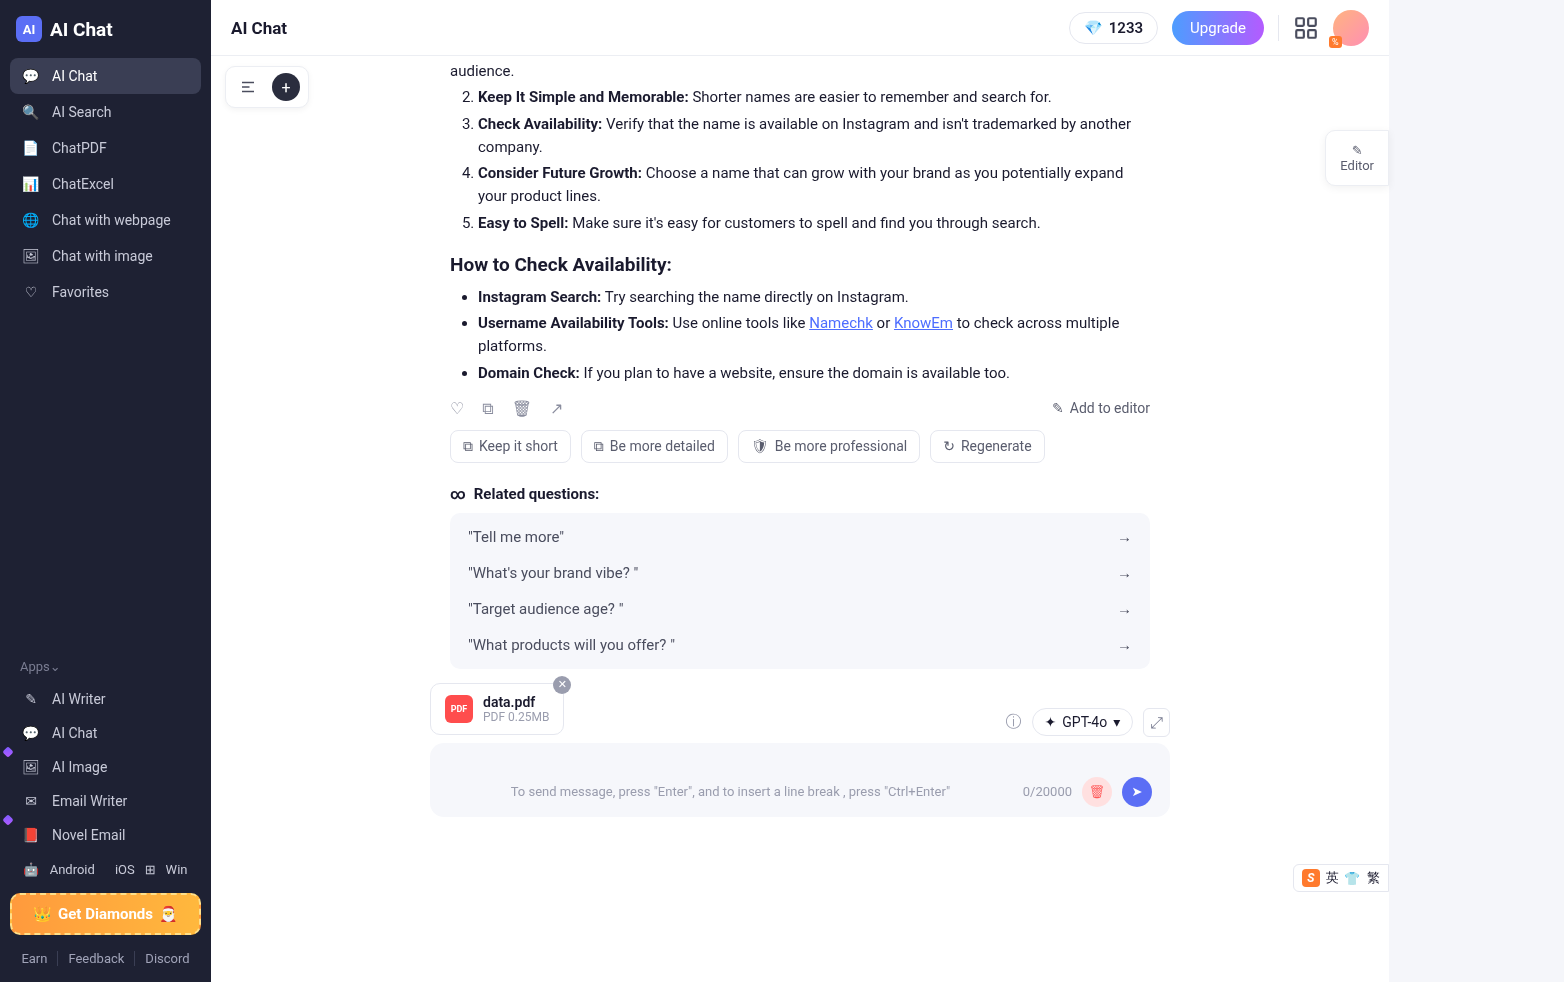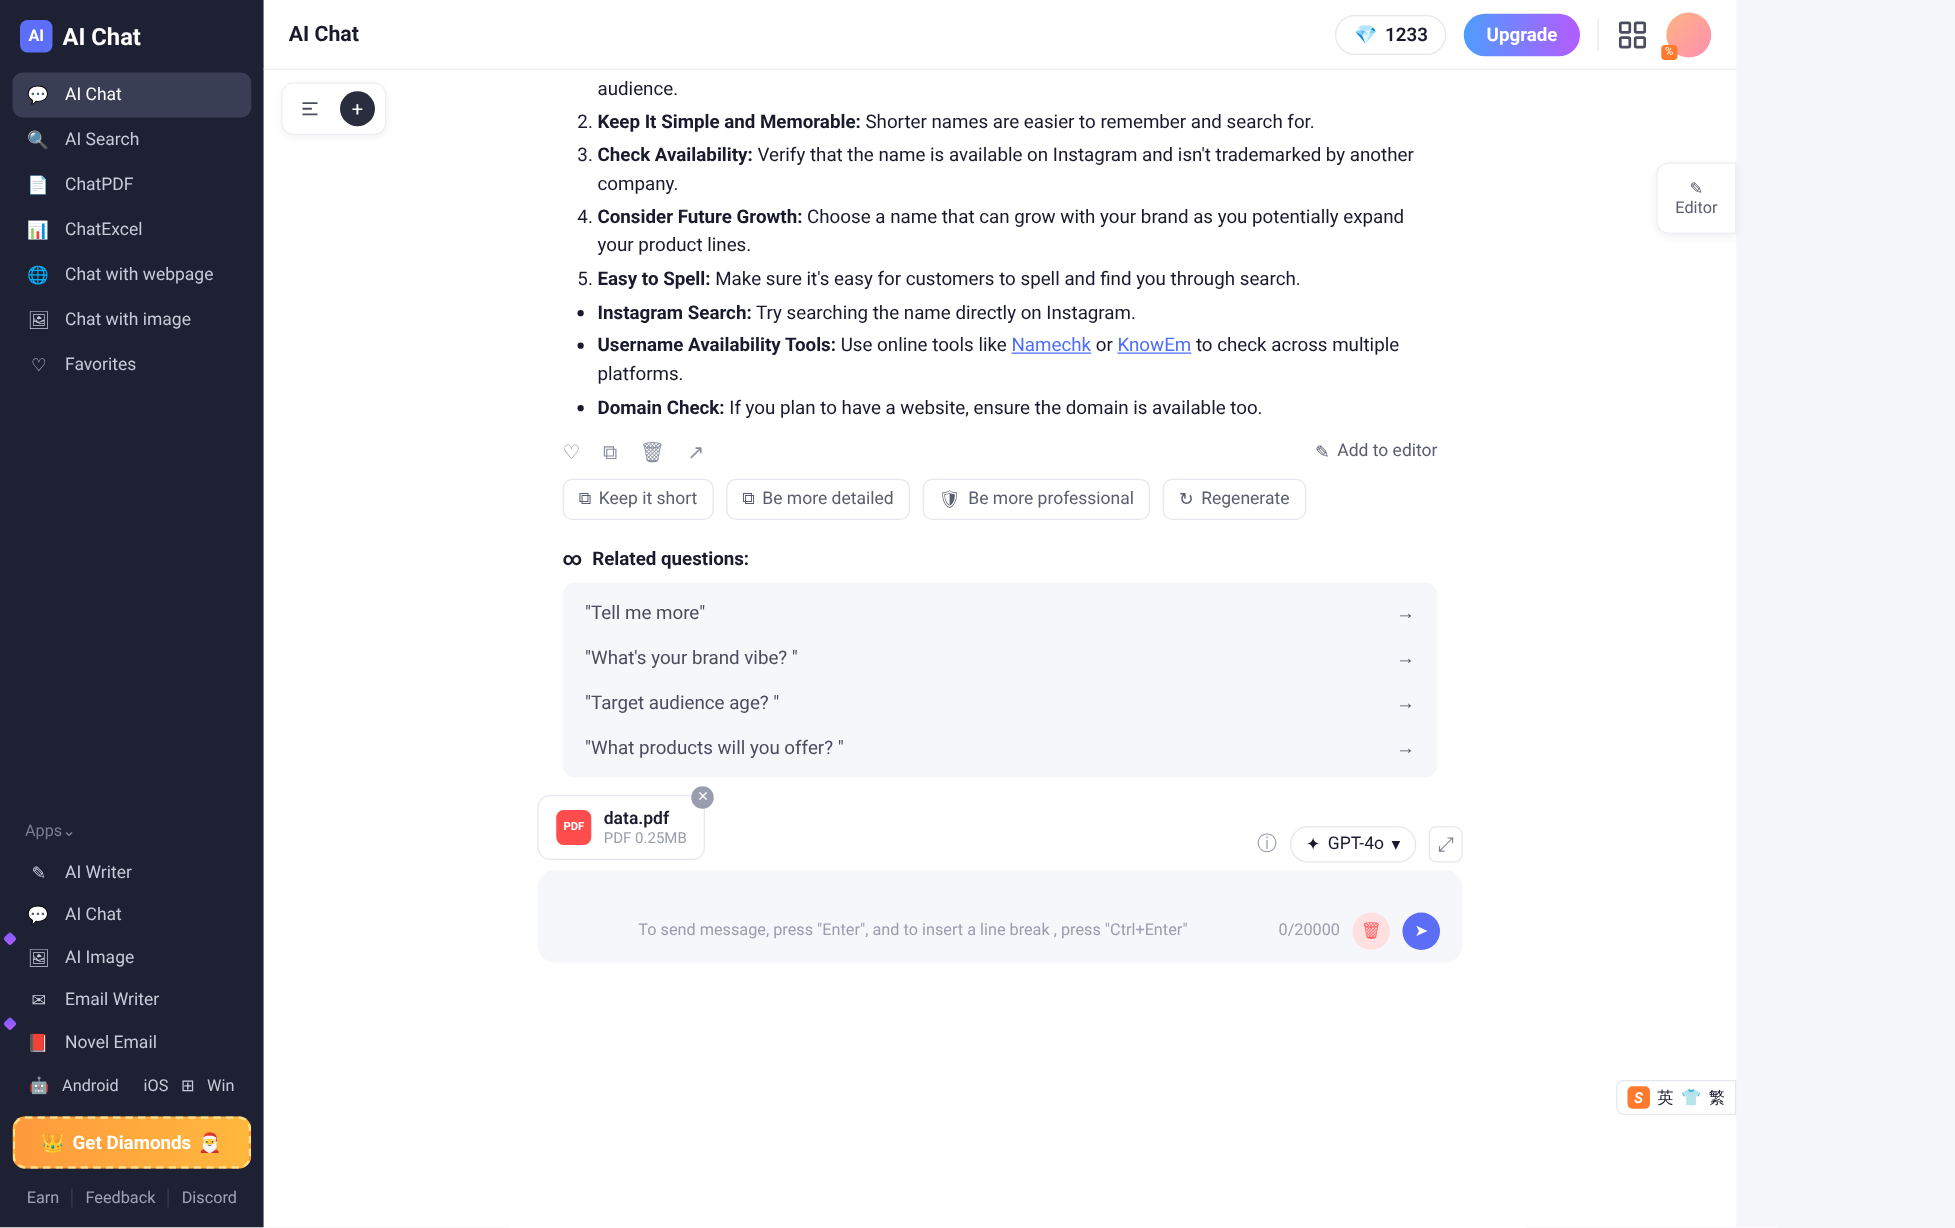"Upgrade" .upgrade { font-weight: 700 -> 400 }
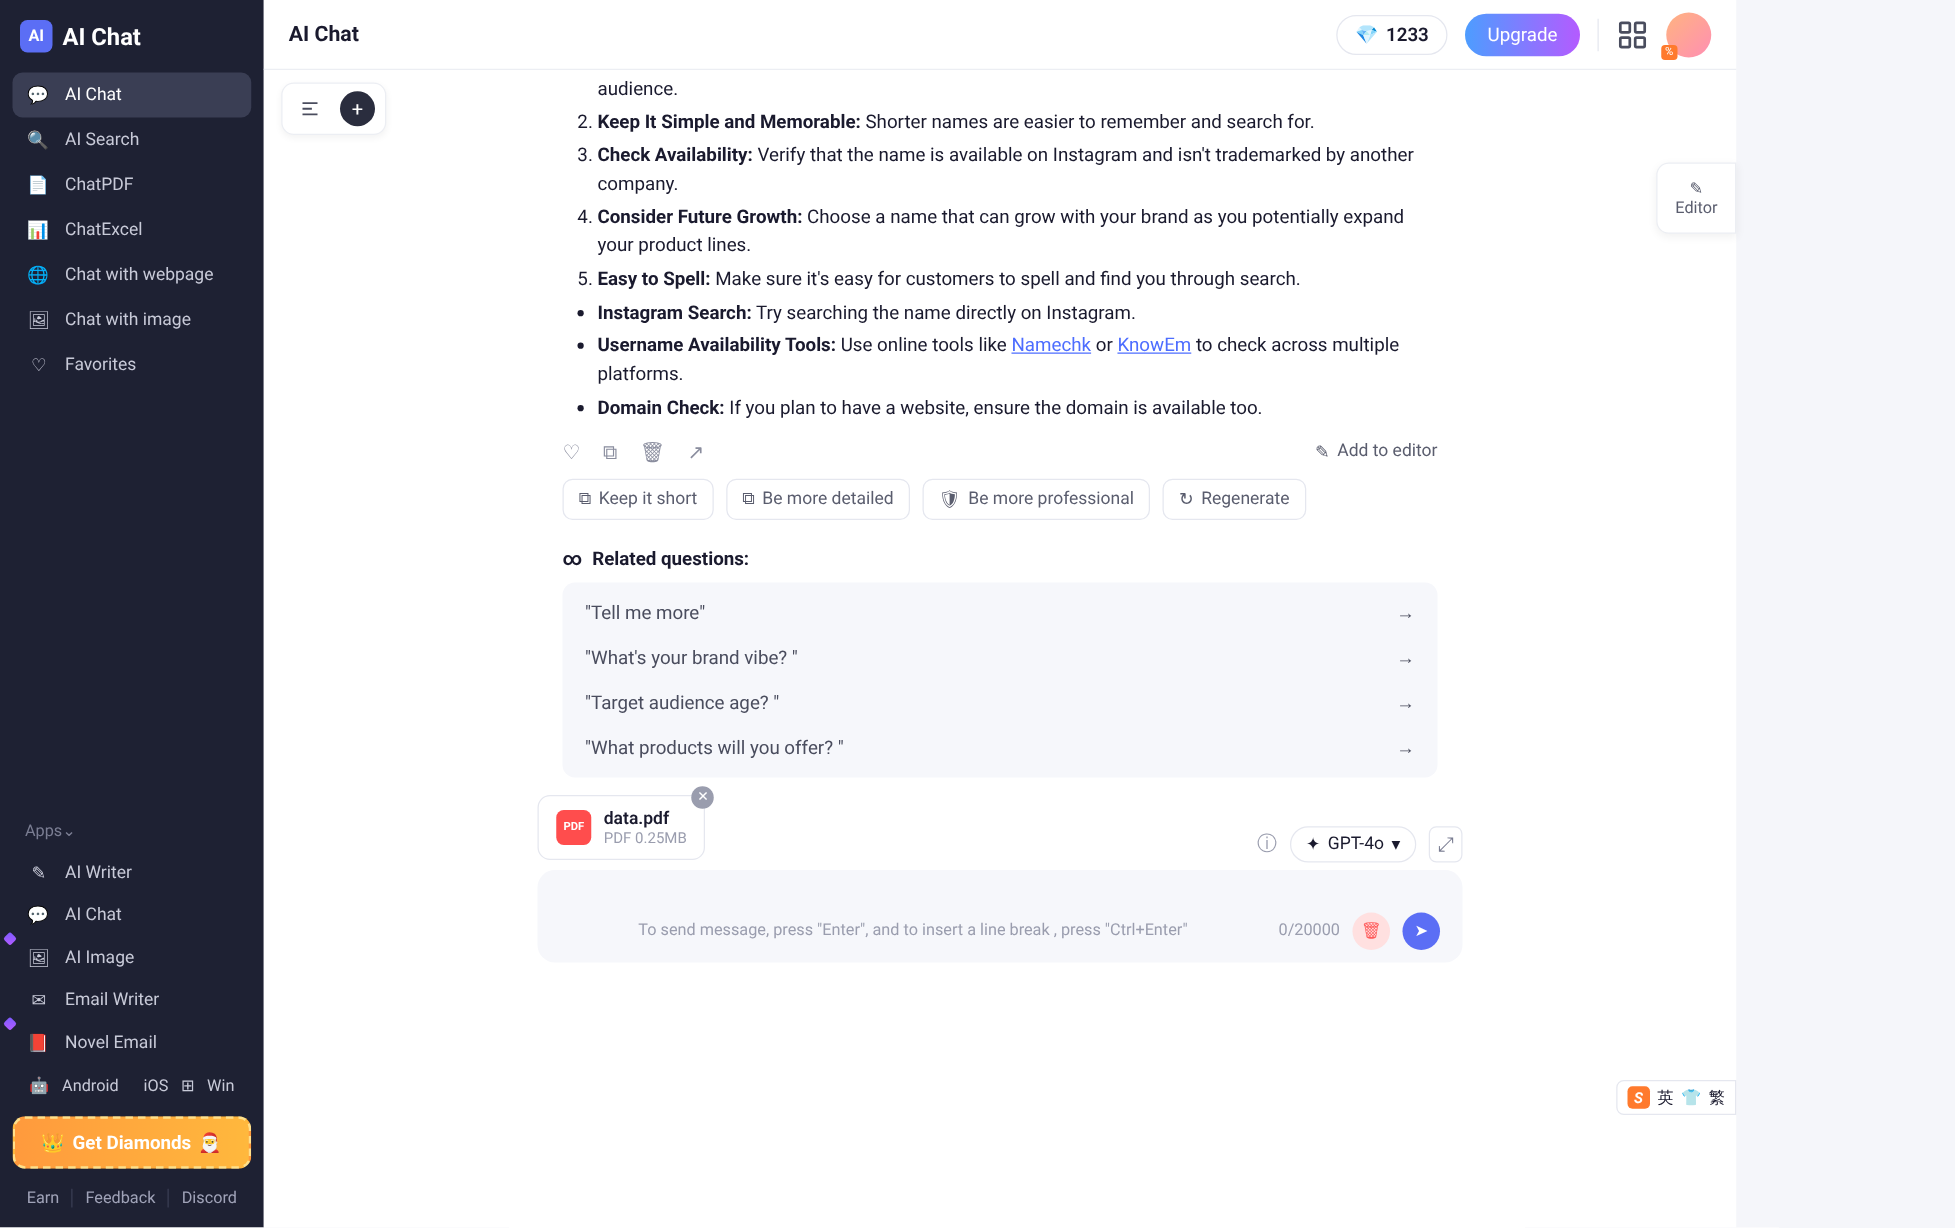"audience." span { margin-left: 28px -> none }
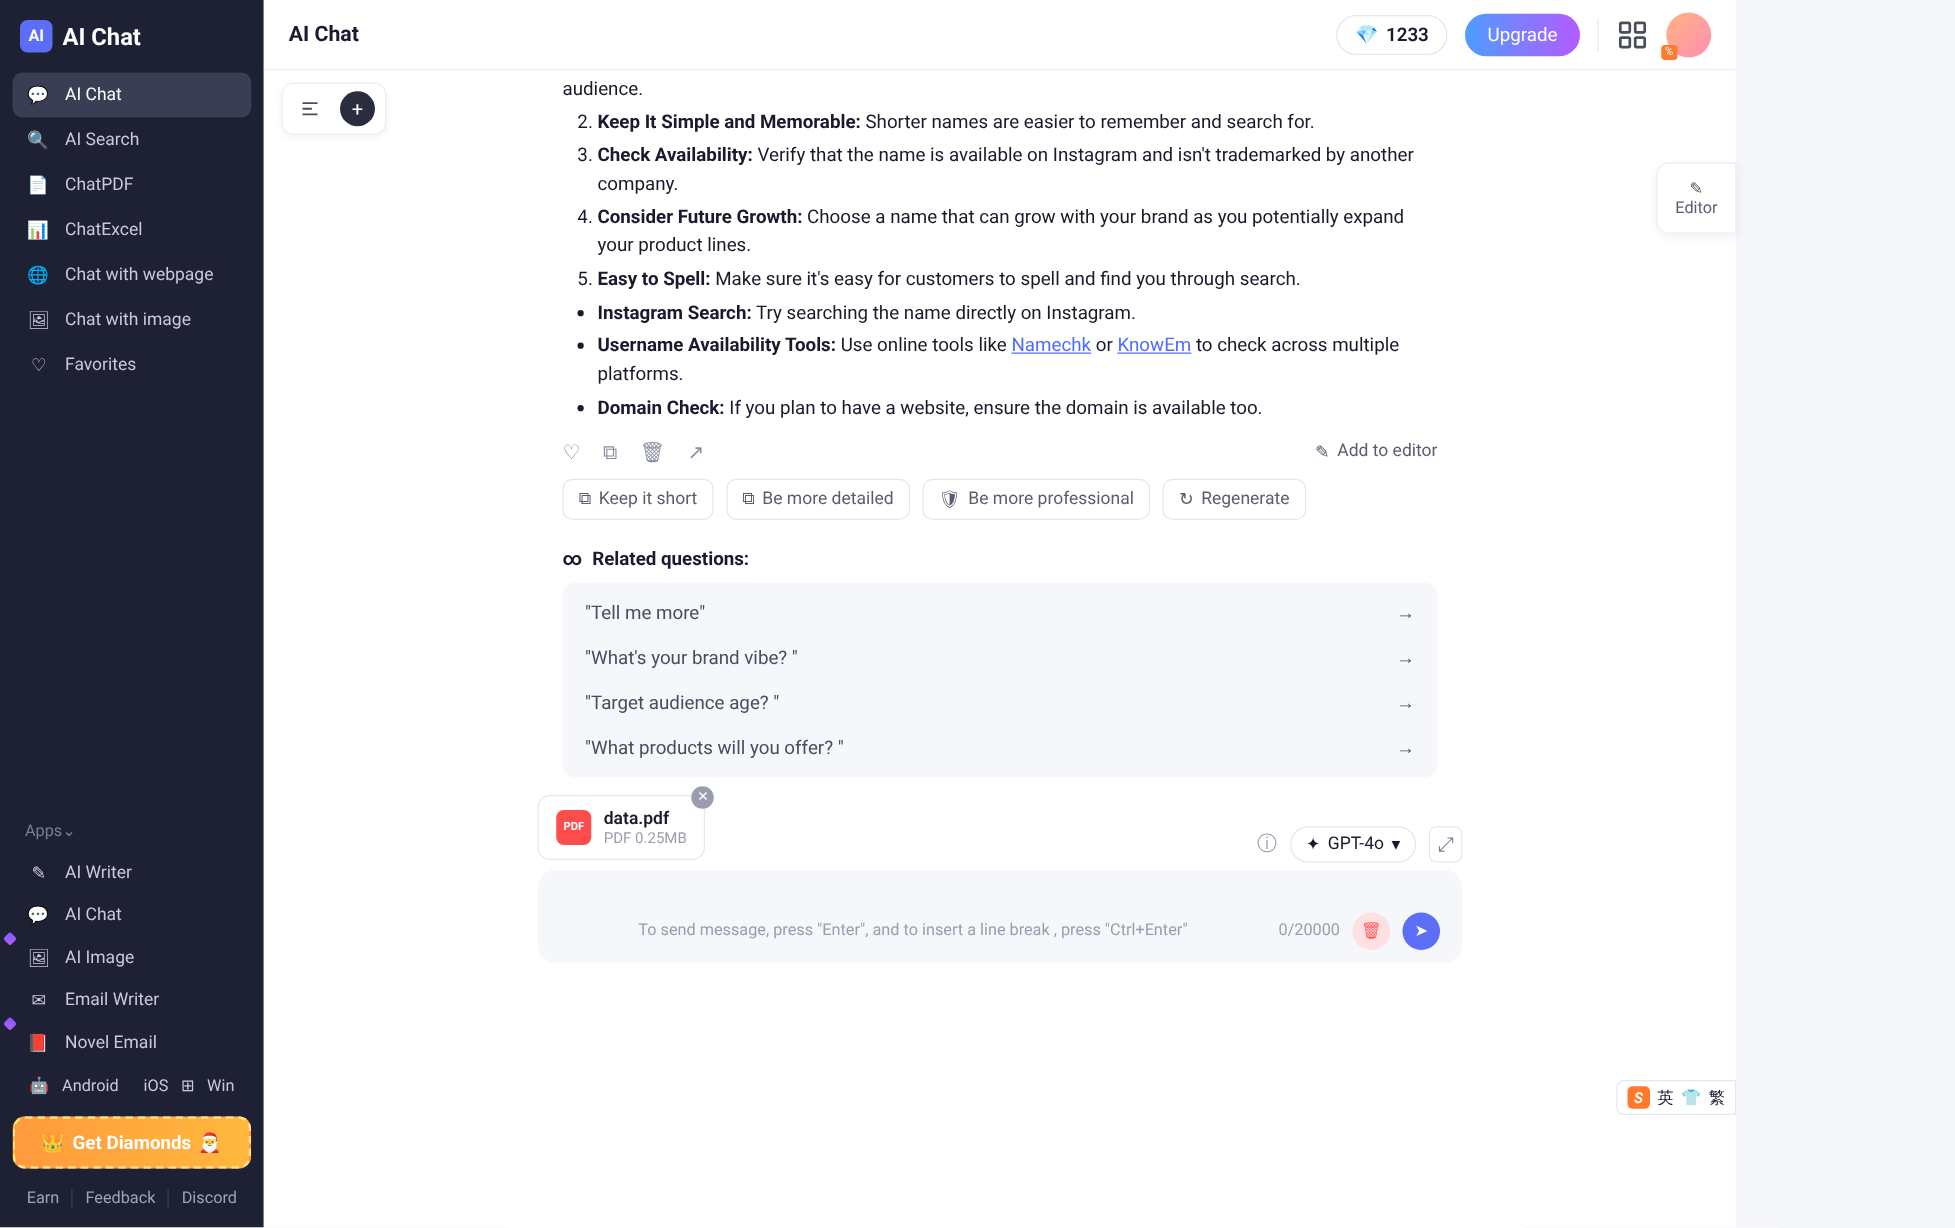"How to Check Availability:" h3 { html: none -> <h3>How to Check Availability:</h3> }
